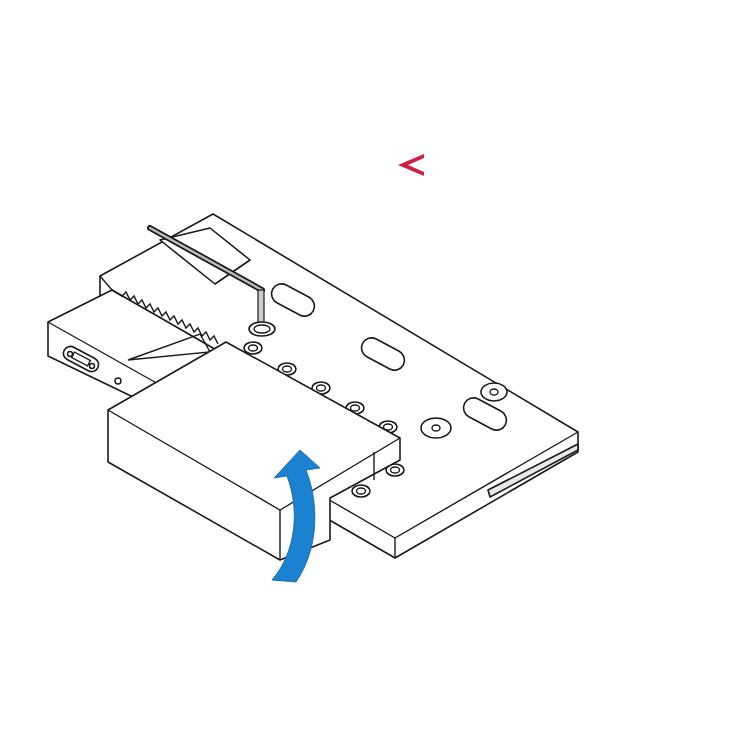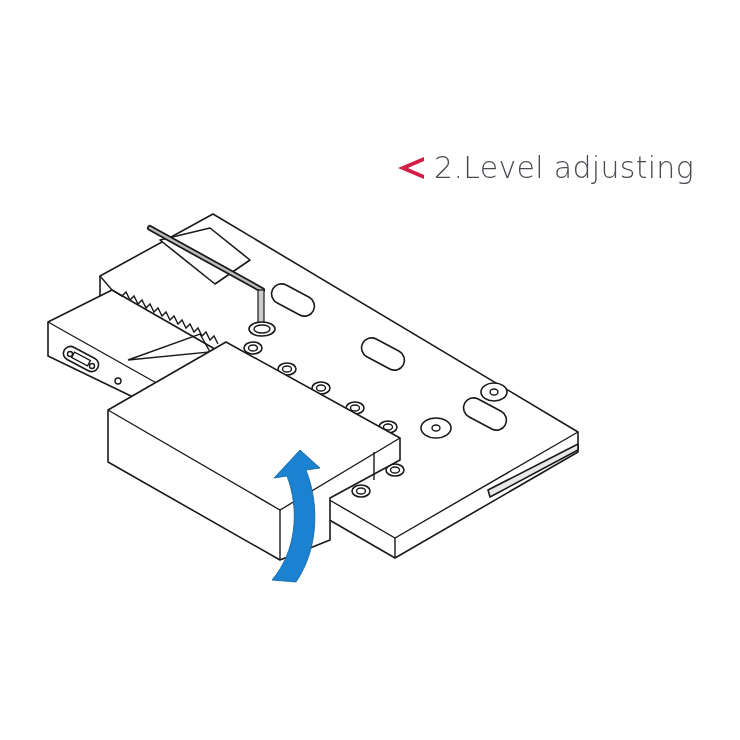"2.Level adjusting" span.title-text { html: <span>2.Level adjusting</span> -> none }
